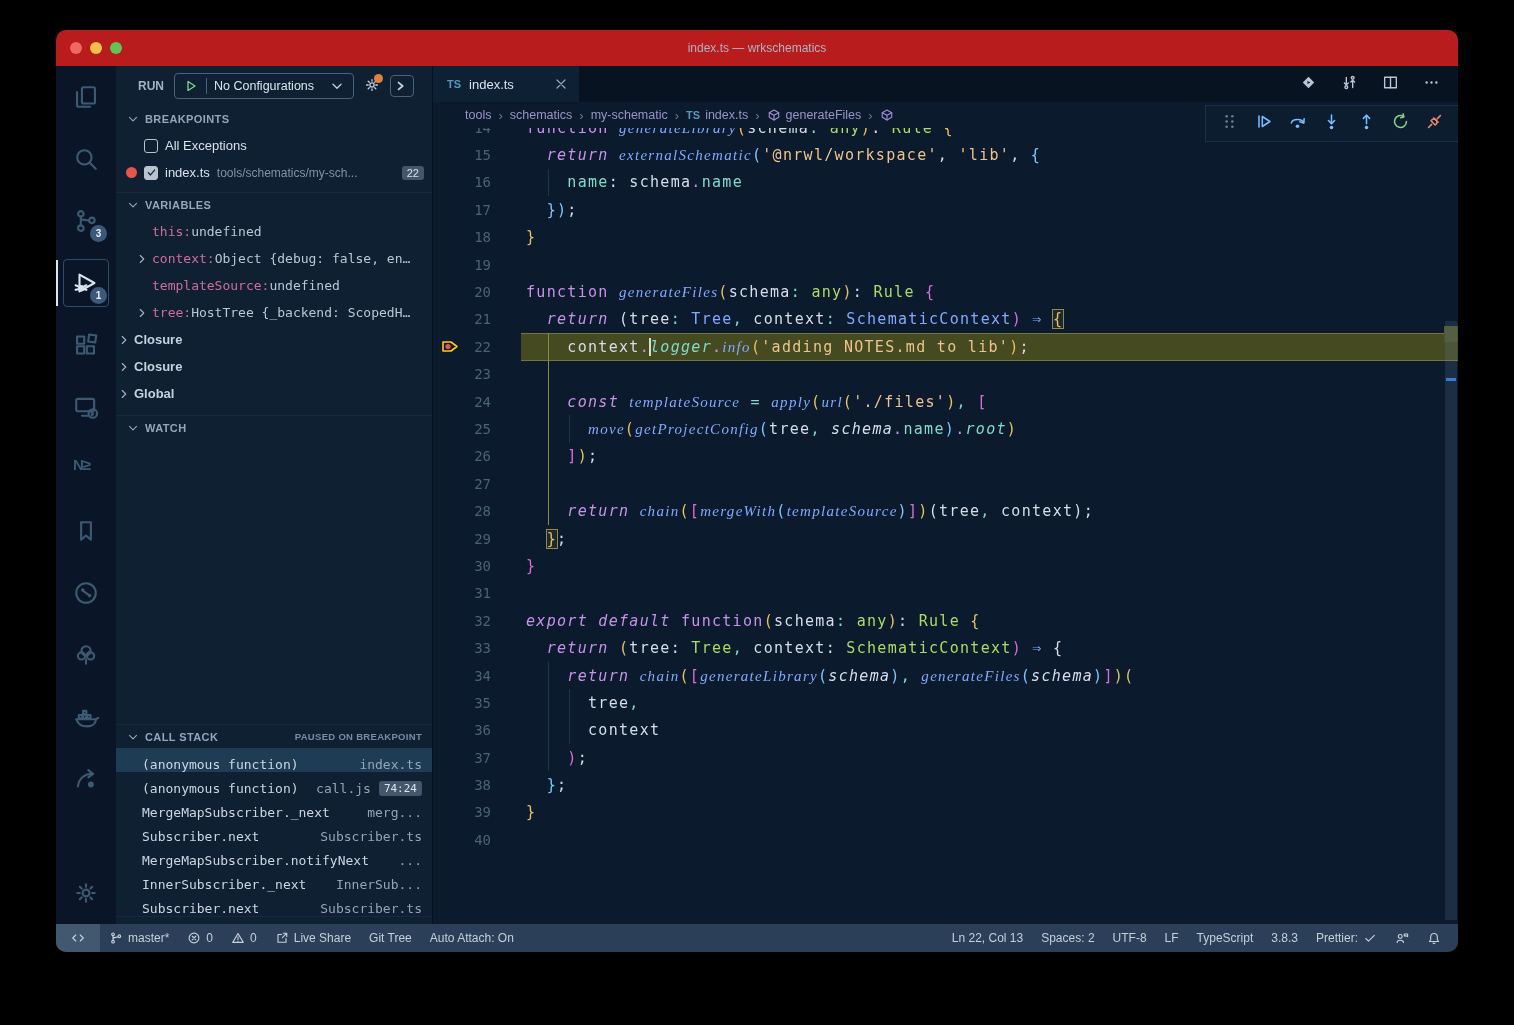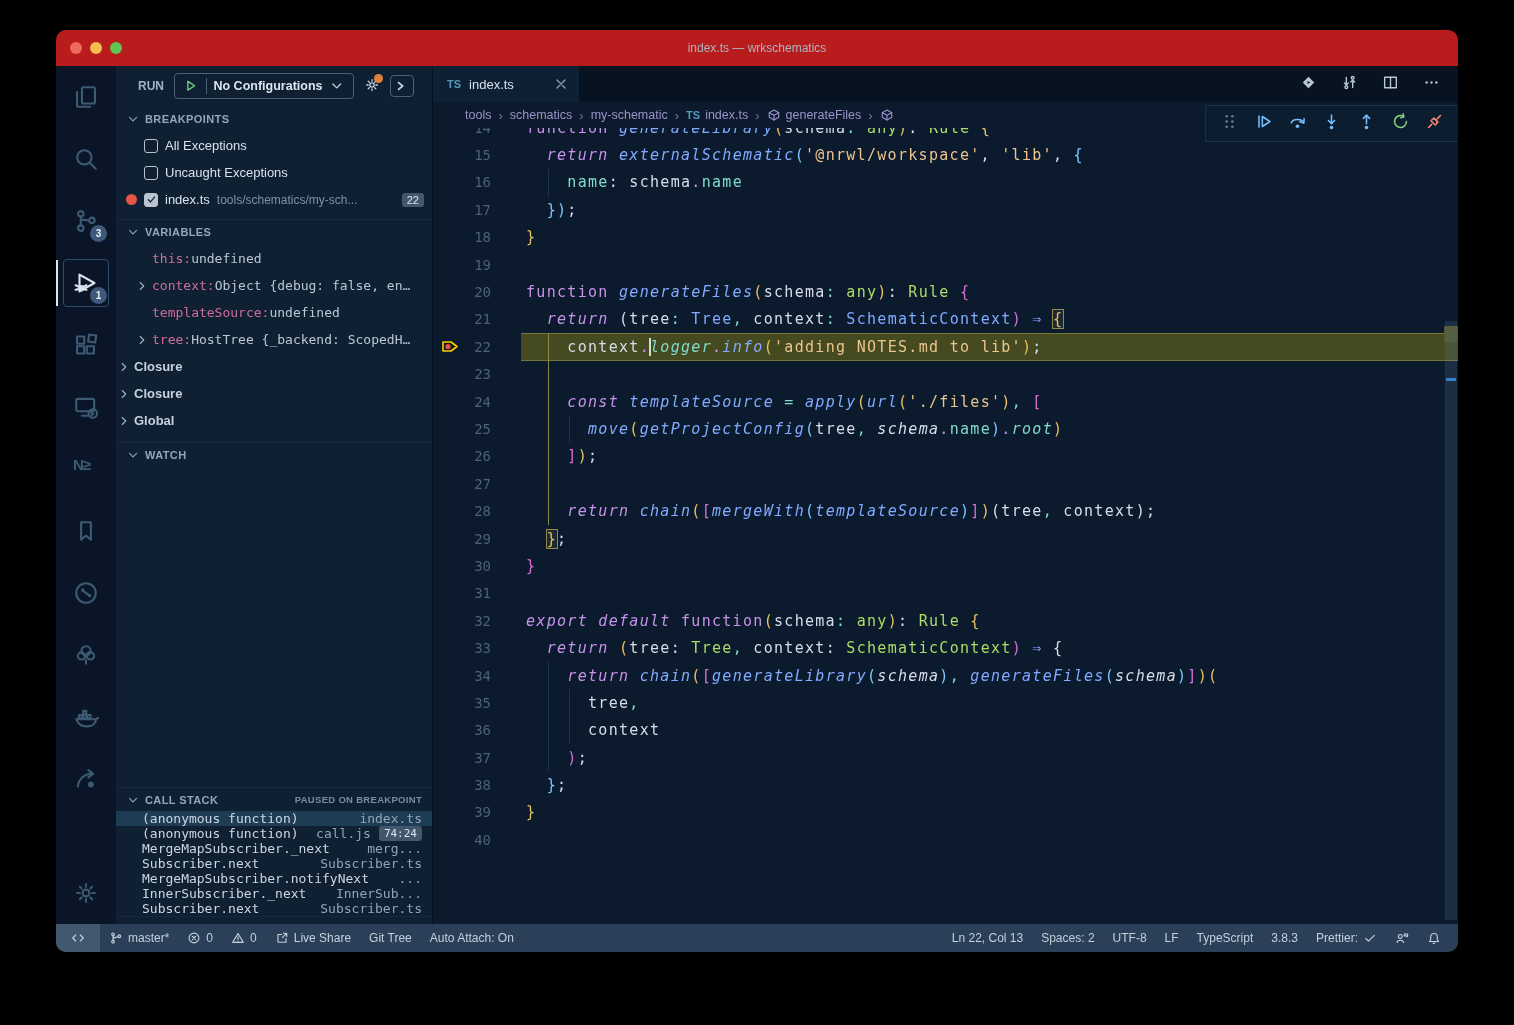"No Configurations" #run-config { font-weight: 700 -> 400 }
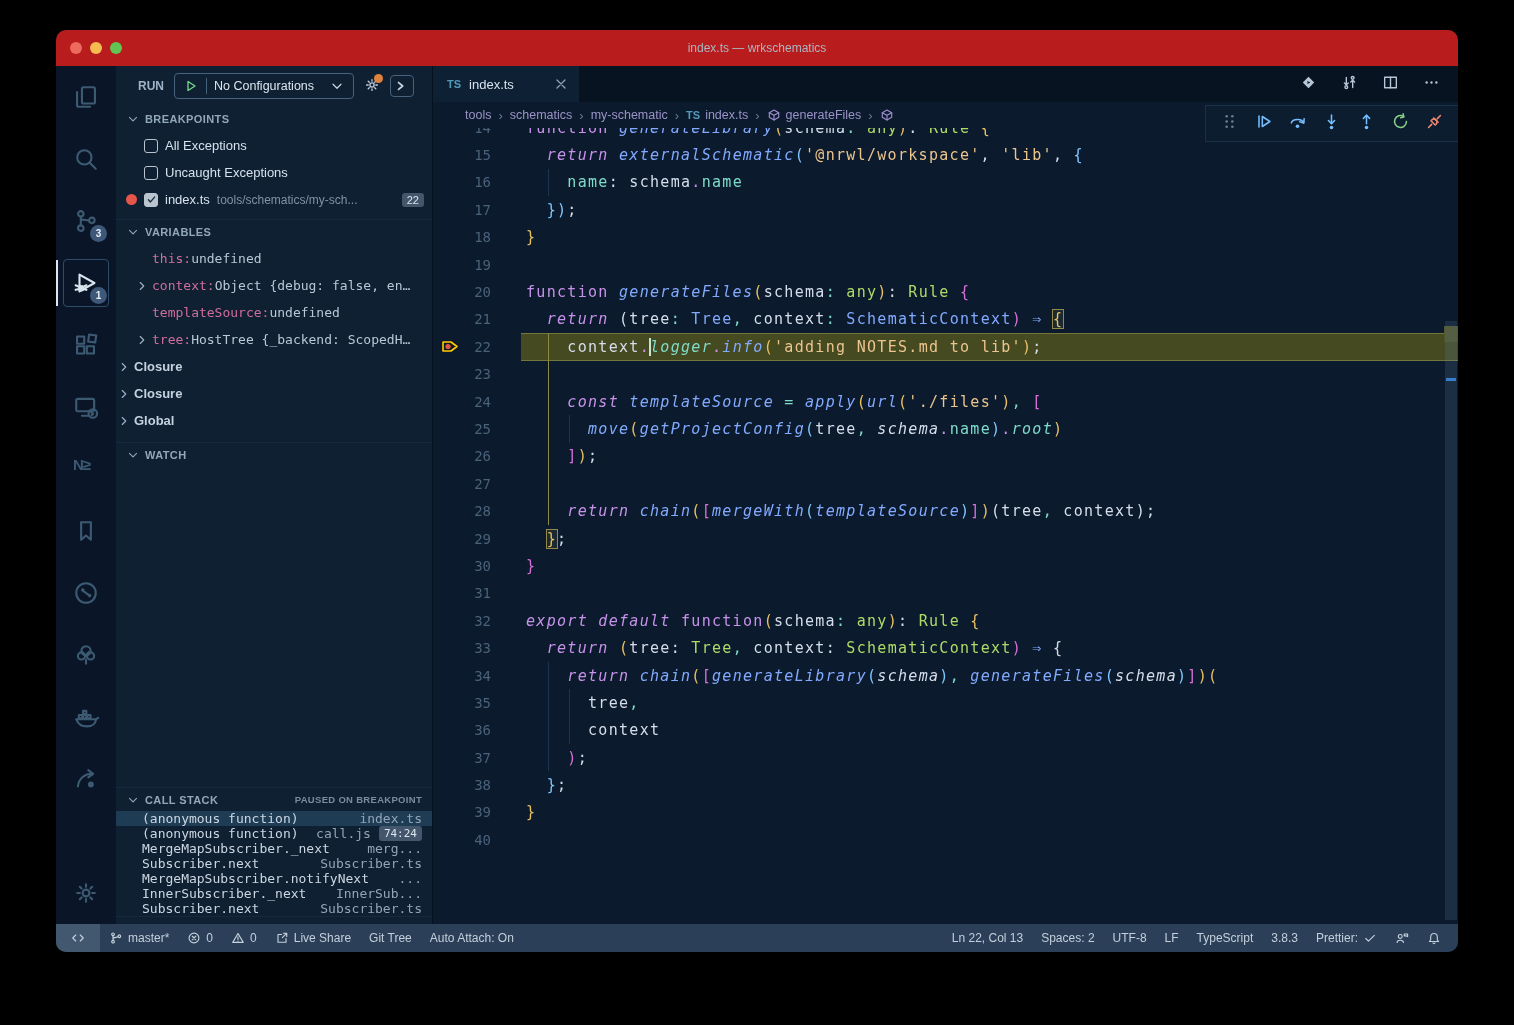"generateLibrary" .tk-fn { font-family: none -> Liberation Serif, serif }
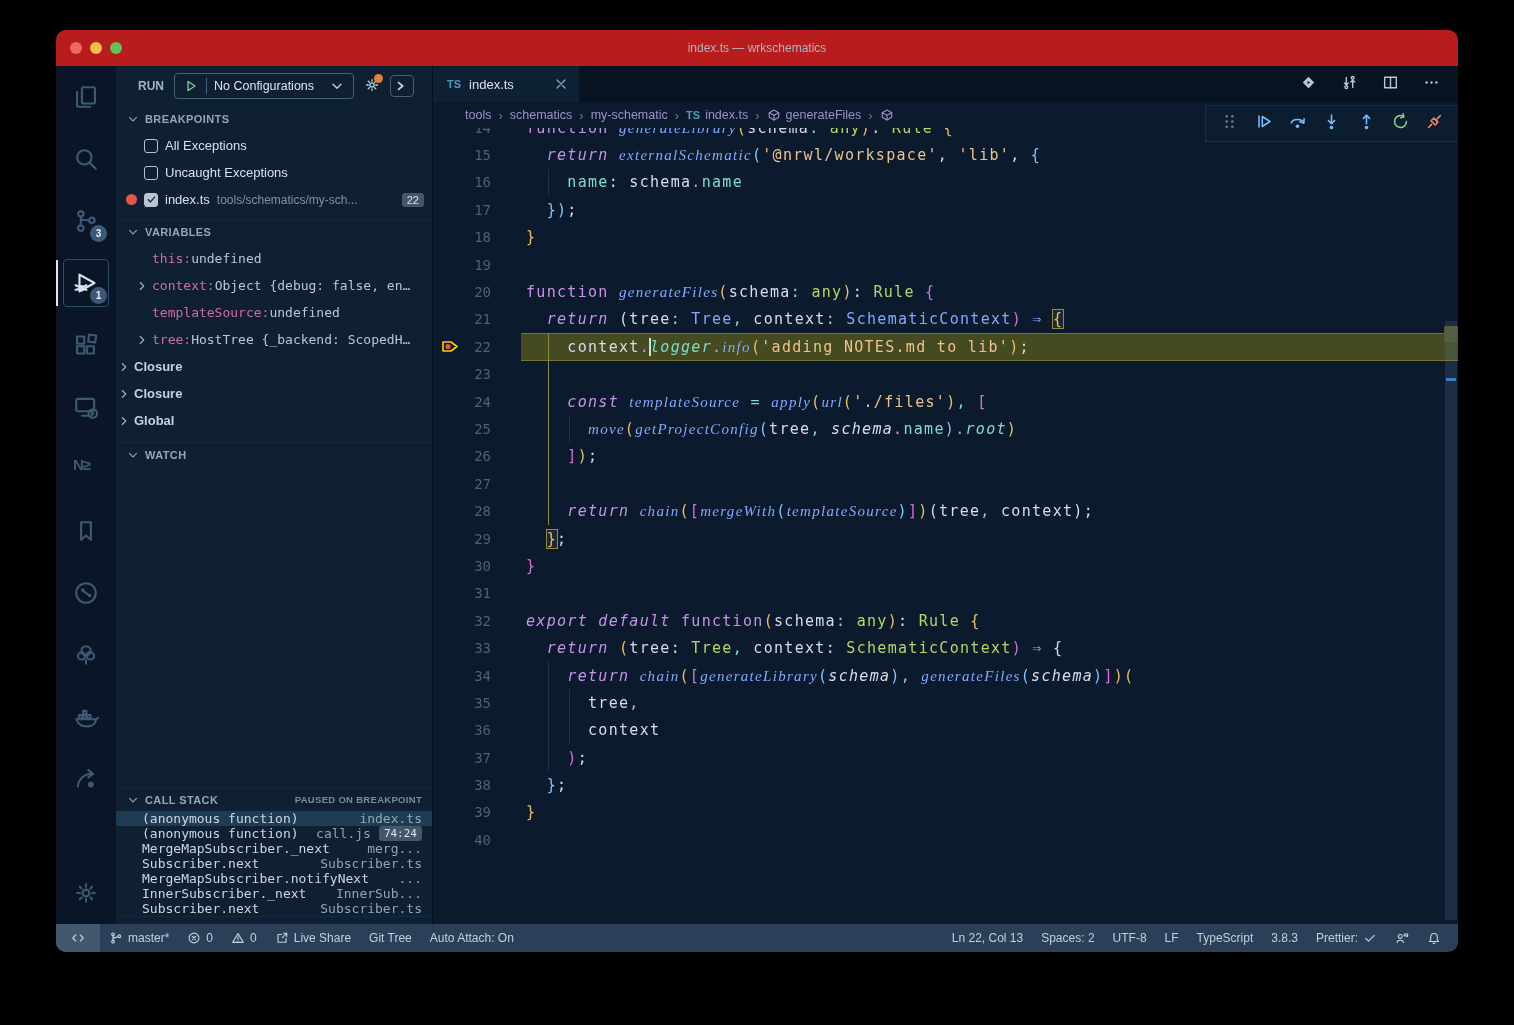"Uncaught Exceptions" div.bp-row { html: <div> <span></span> <span></span> <span>Uncaught Exceptions</span> </div> -> none }
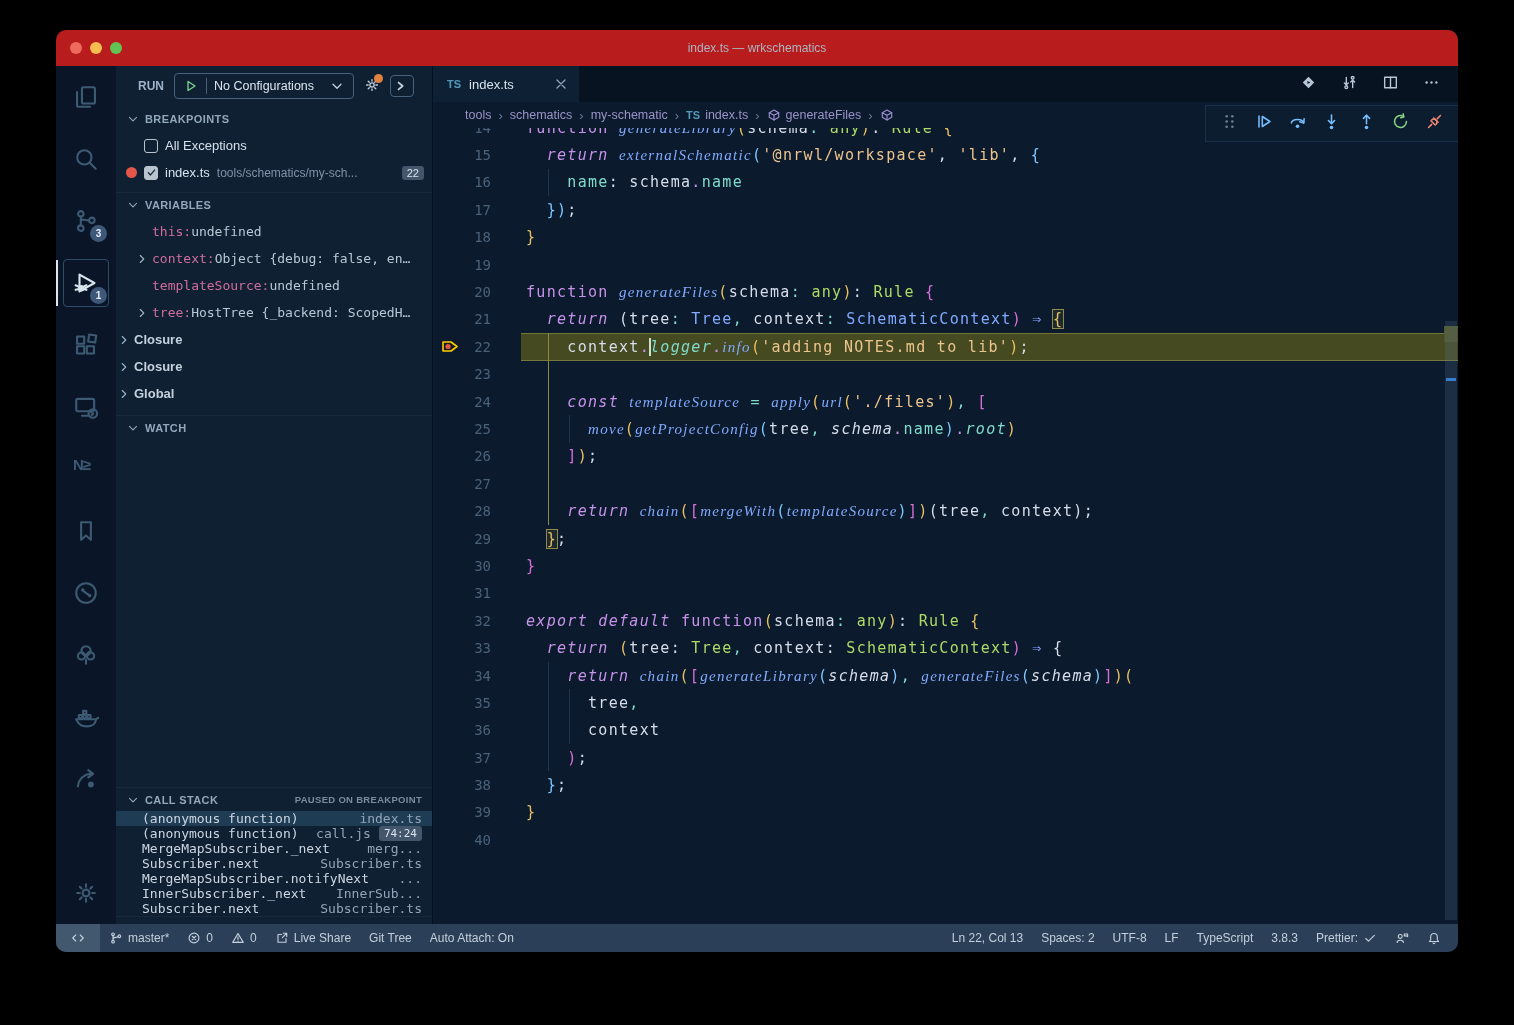"(anonymous function)" .cs-row { align-items: flex-start -> flex-end; height: 15px -> 24px }
